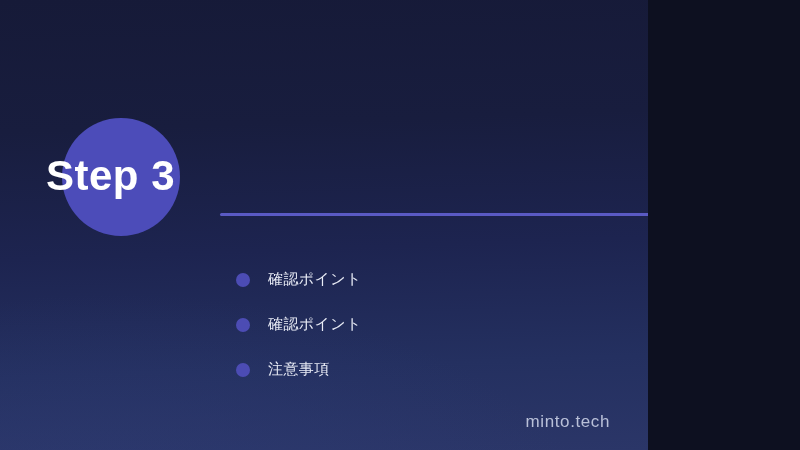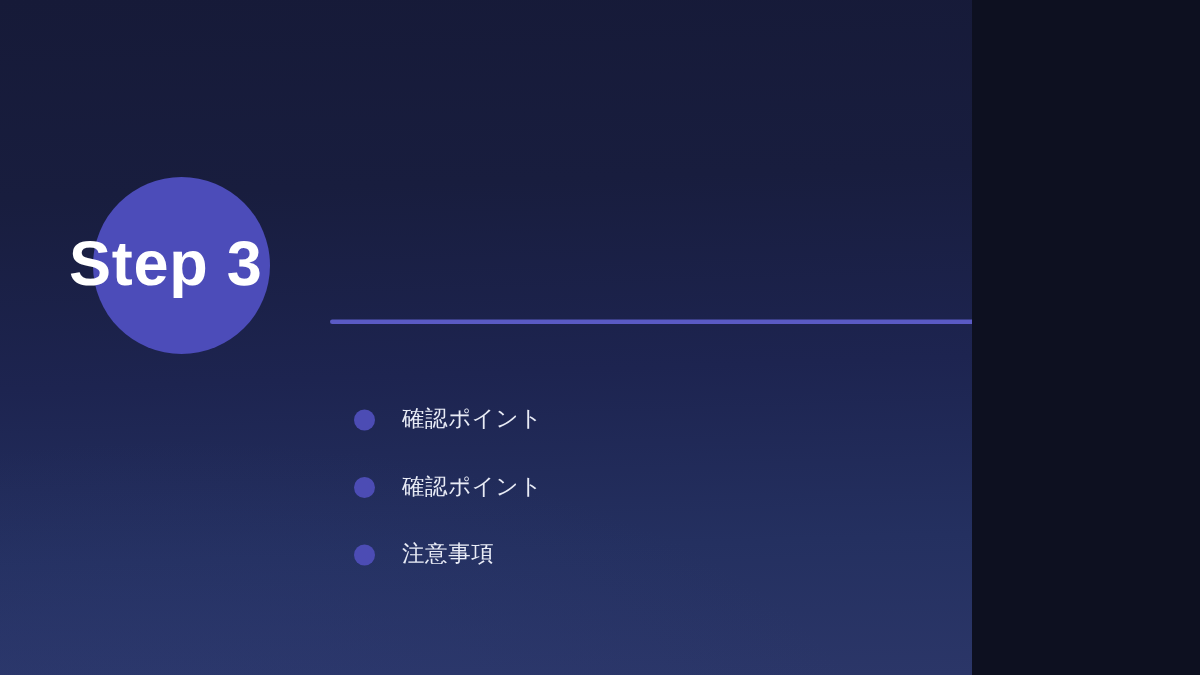"minto.tech" div.footer-brand { html: none -> <div>minto.tech</div> }
